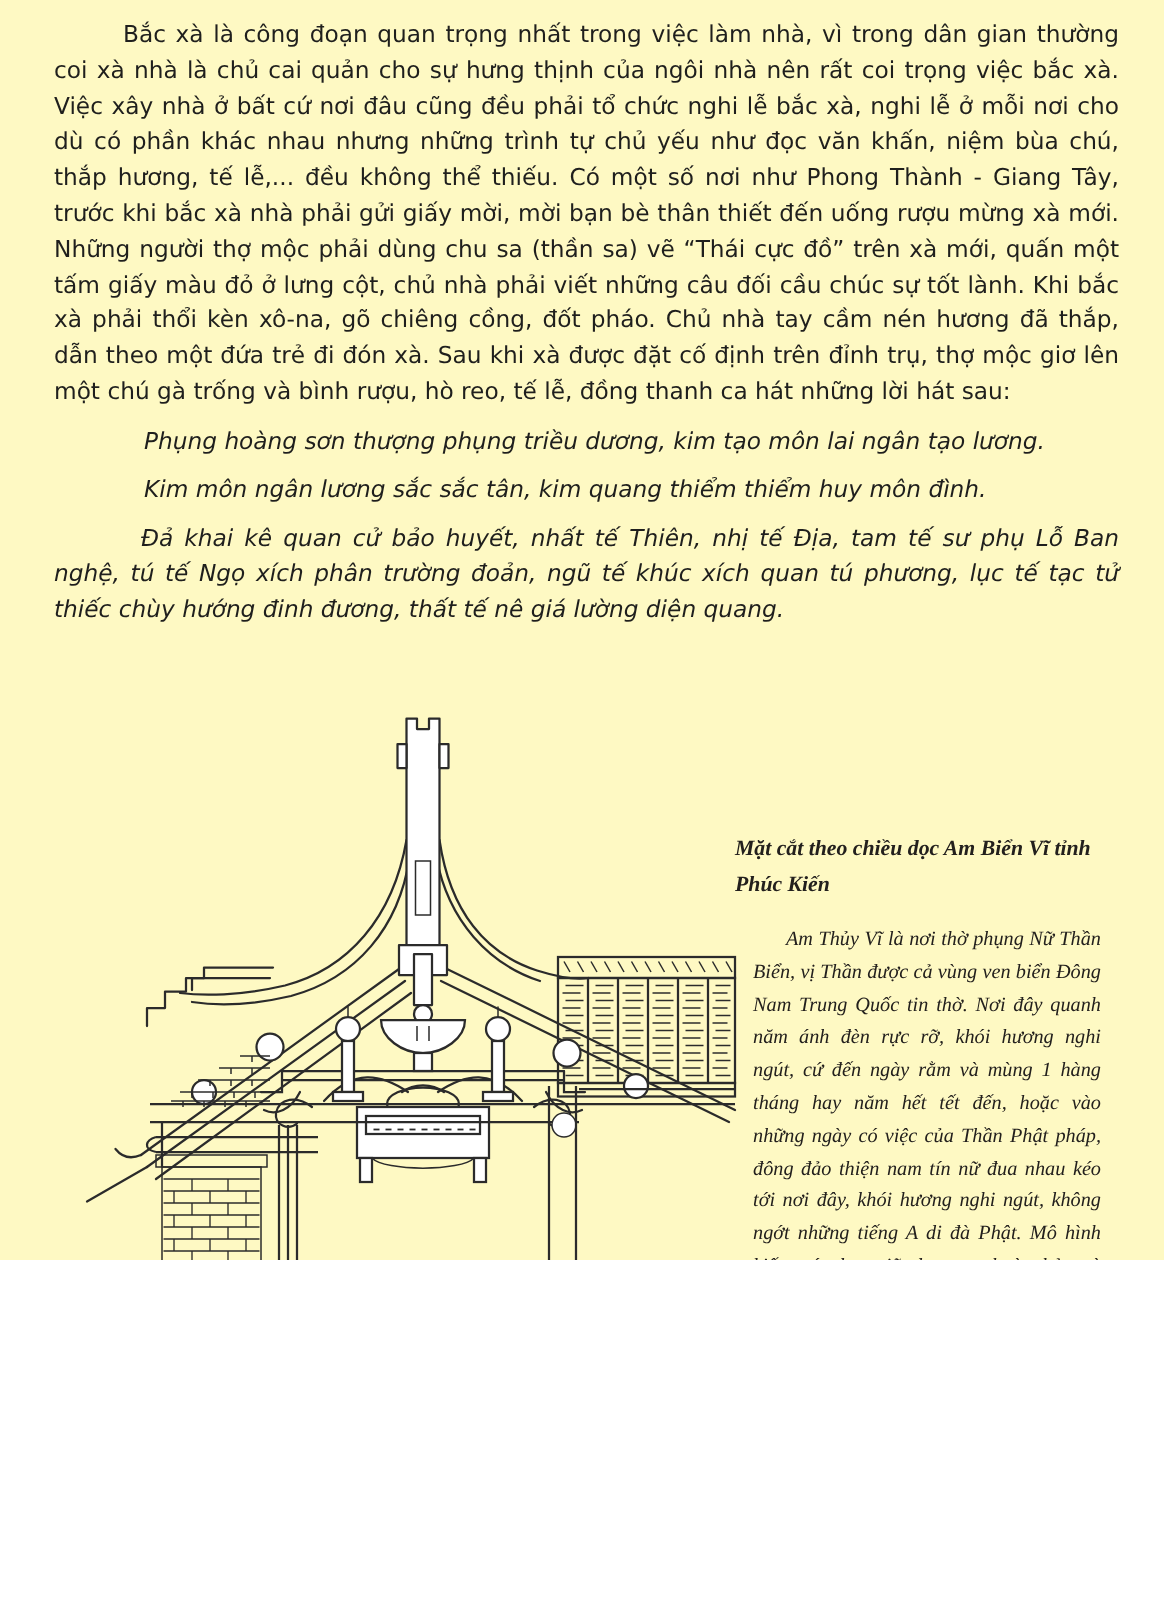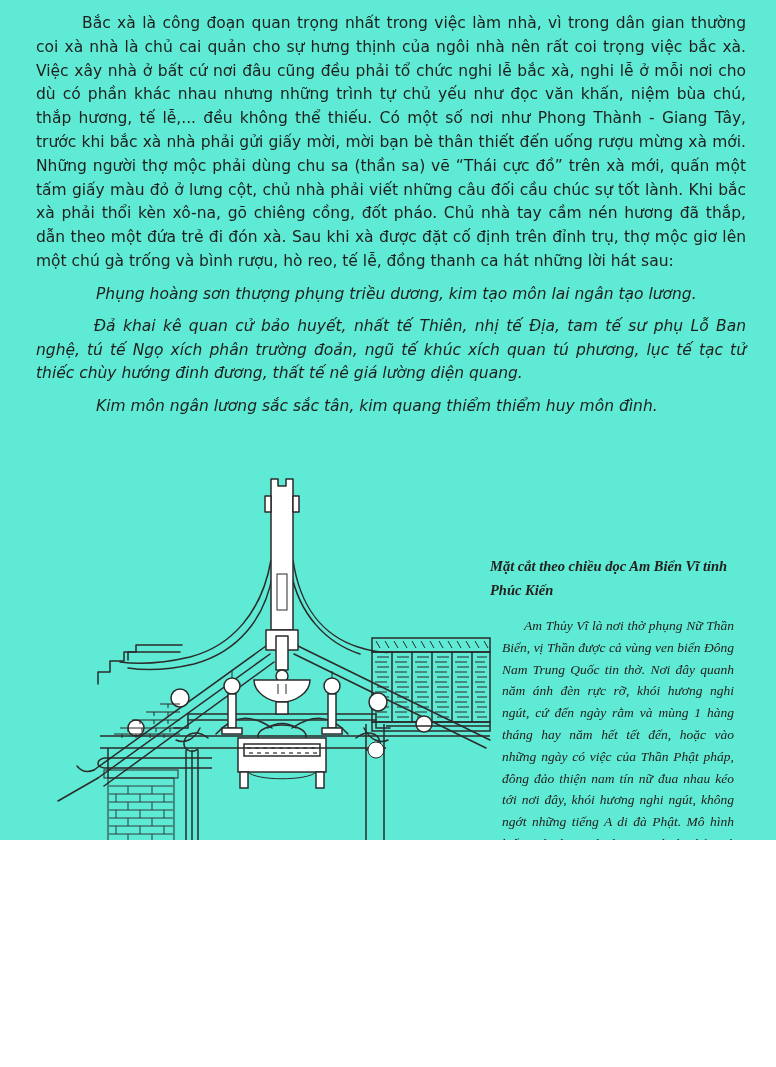"Bắc xà là công đoạn" .page { background: #5eead4 -> #fef9c3 }
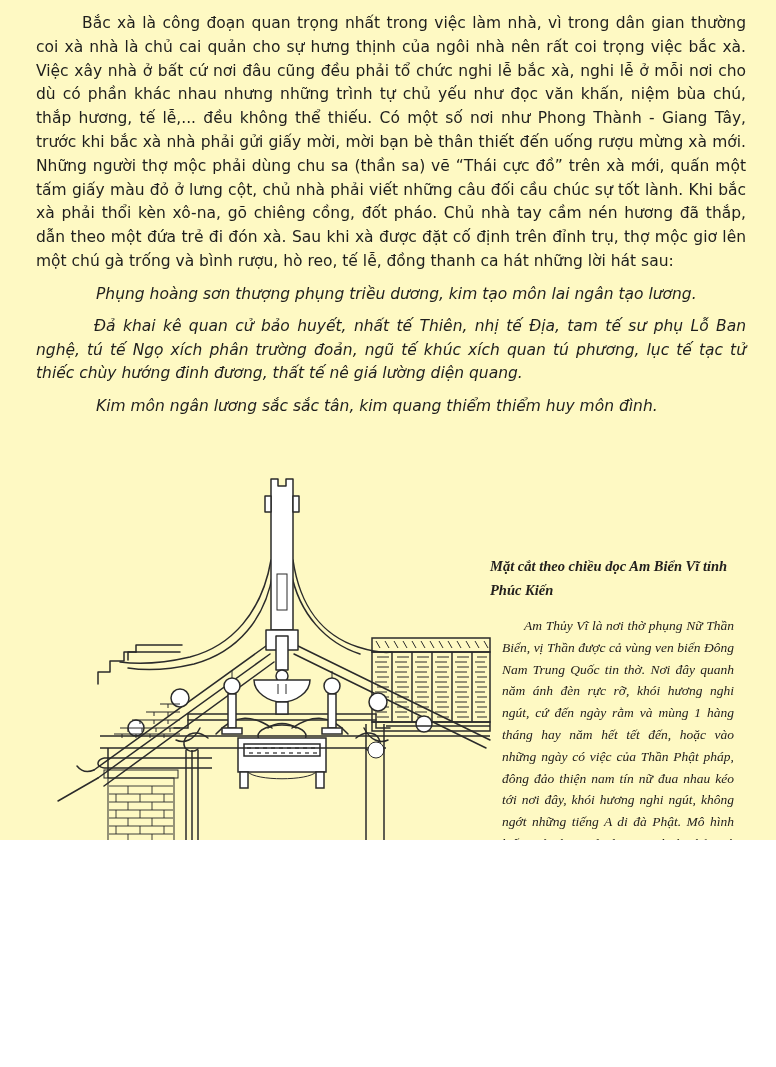"Đả khai kê quan cử" p.verse { order: before "Kim môn ngân lương sắc" -> after "Kim môn ngân lương sắc" }
